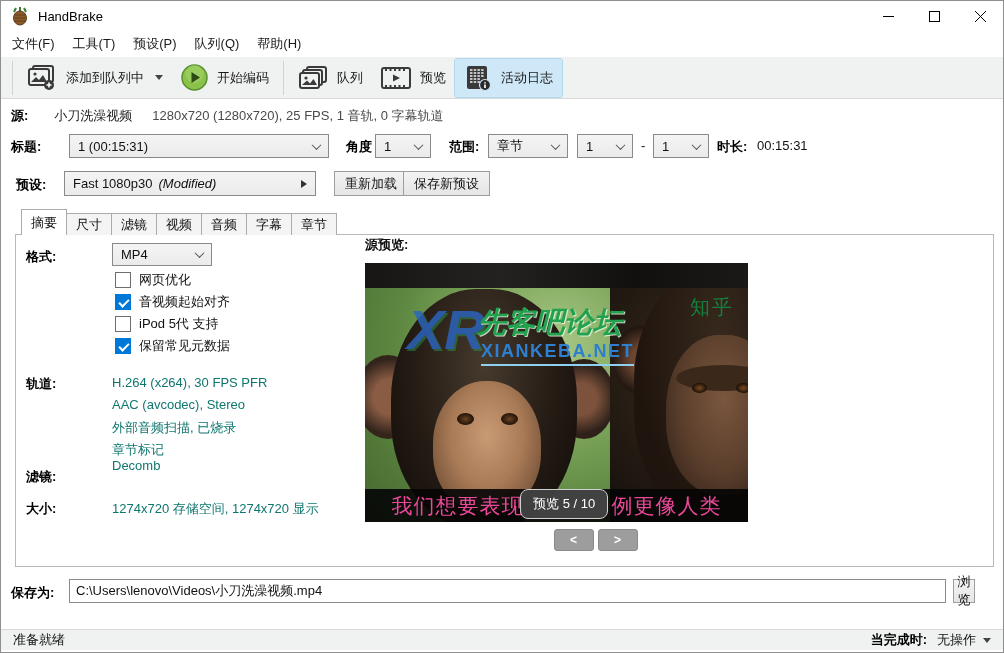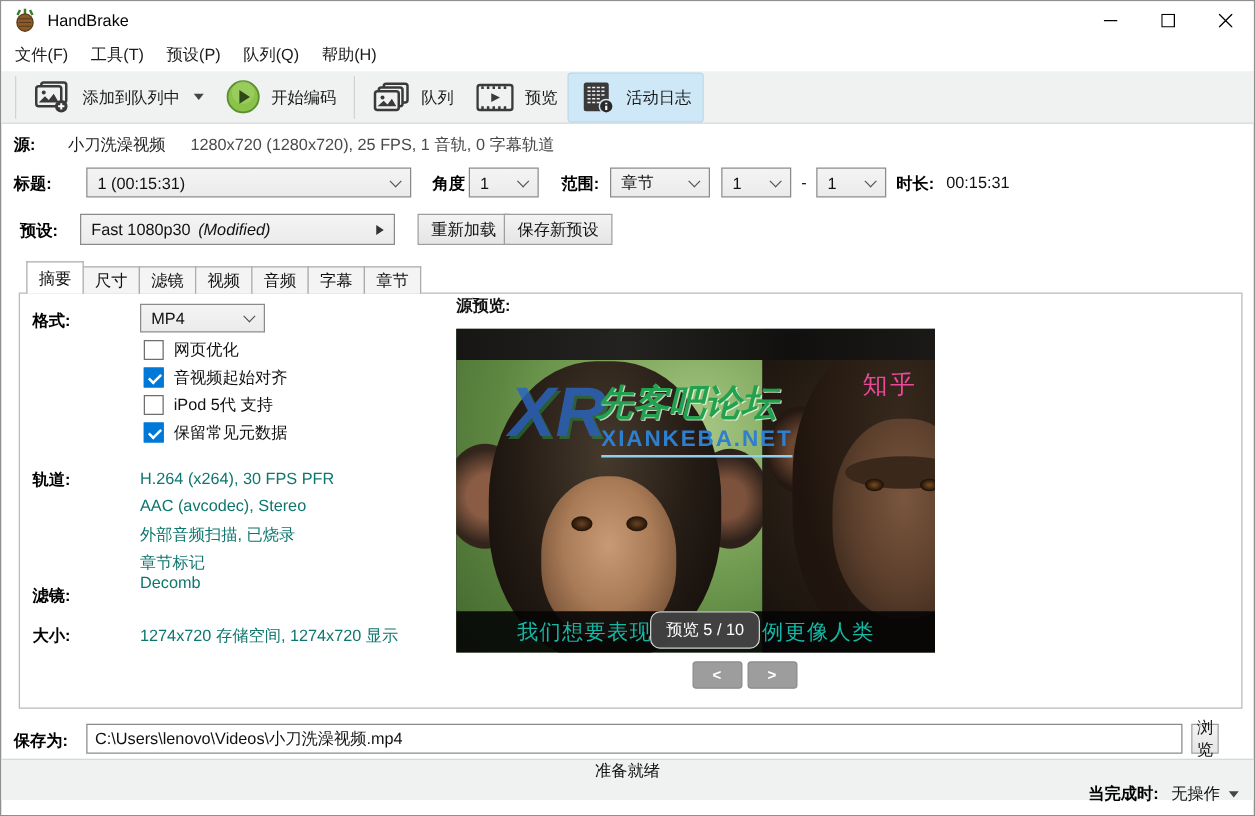"知乎" .wm-zhihu { color: #ec4899 -> #15803d }
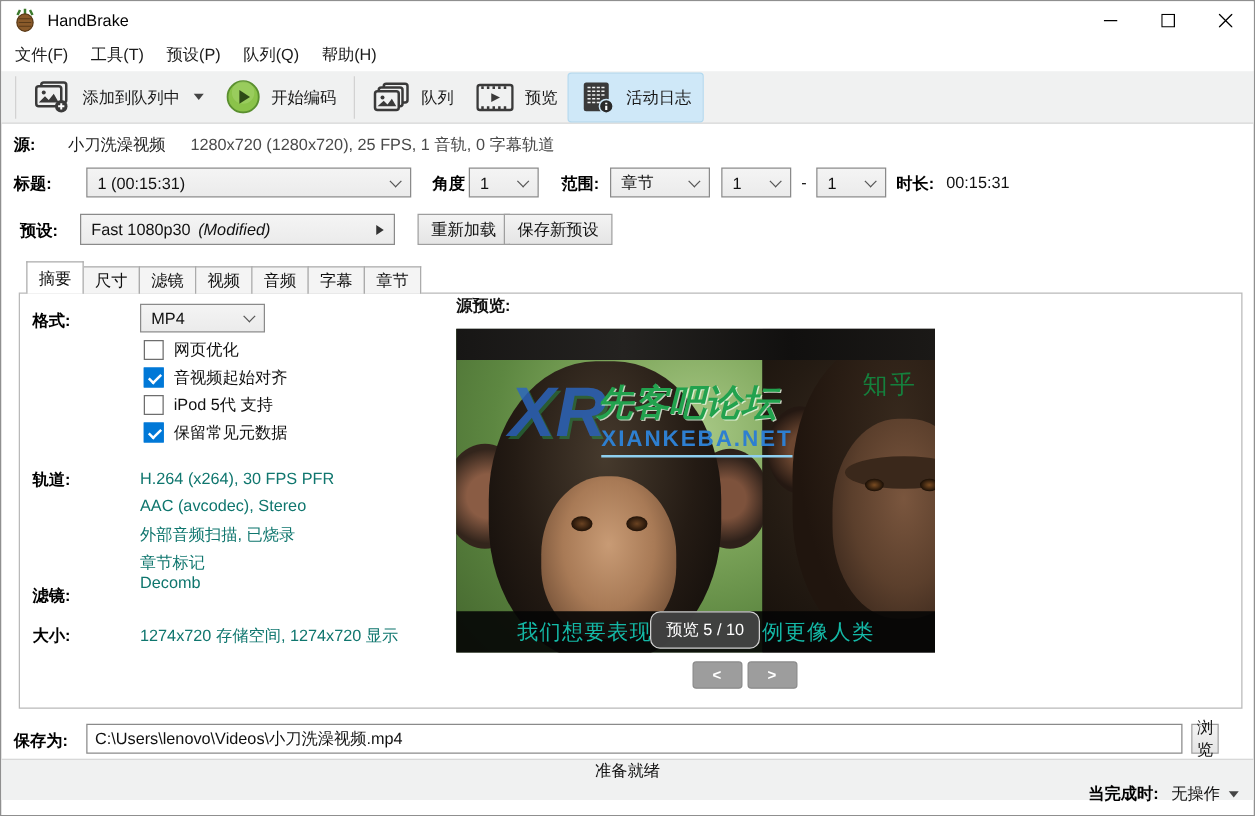"我们想要表现" .sub-text { color: #14b8a6 -> #ec4899; font-size: 17px -> 21px }
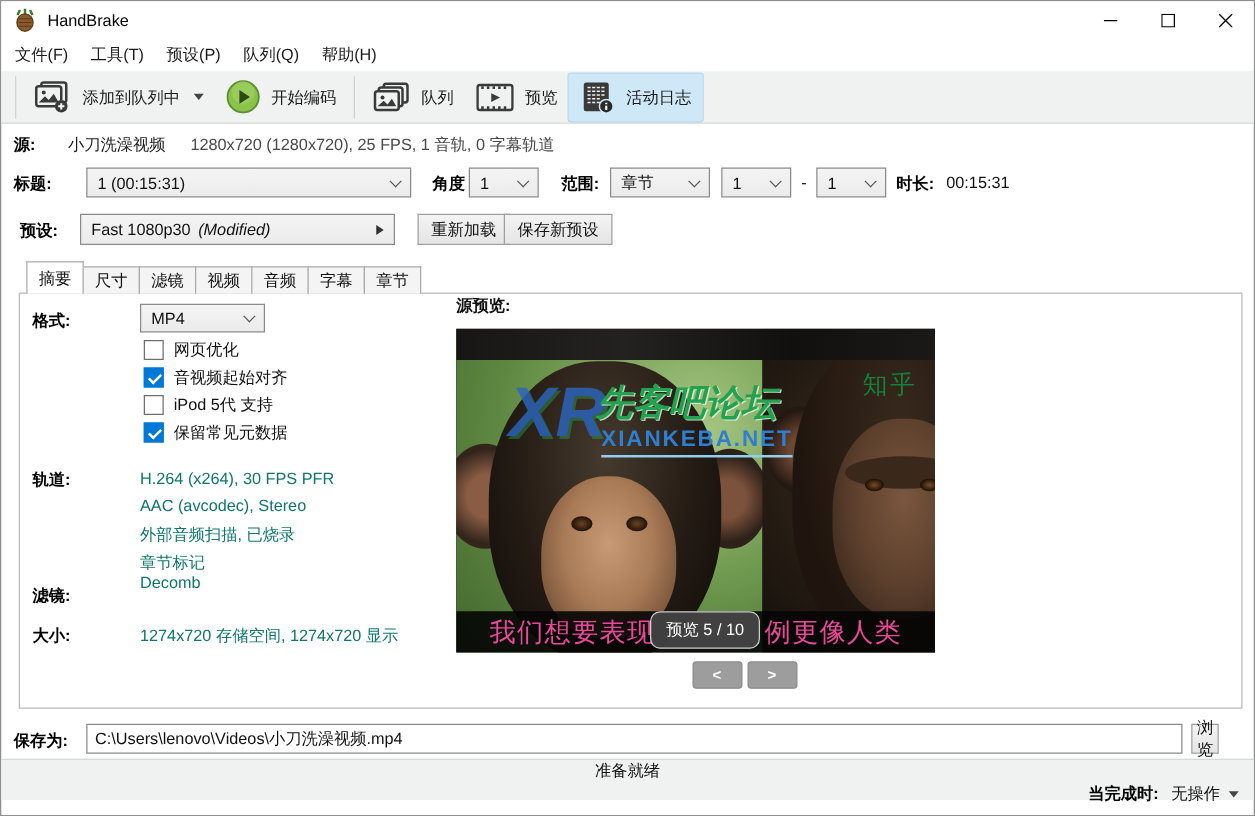"准备就绪" .statusbar { bottom: 12px -> 2px; flex-direction: column -> none; height: 33px -> 21px }
